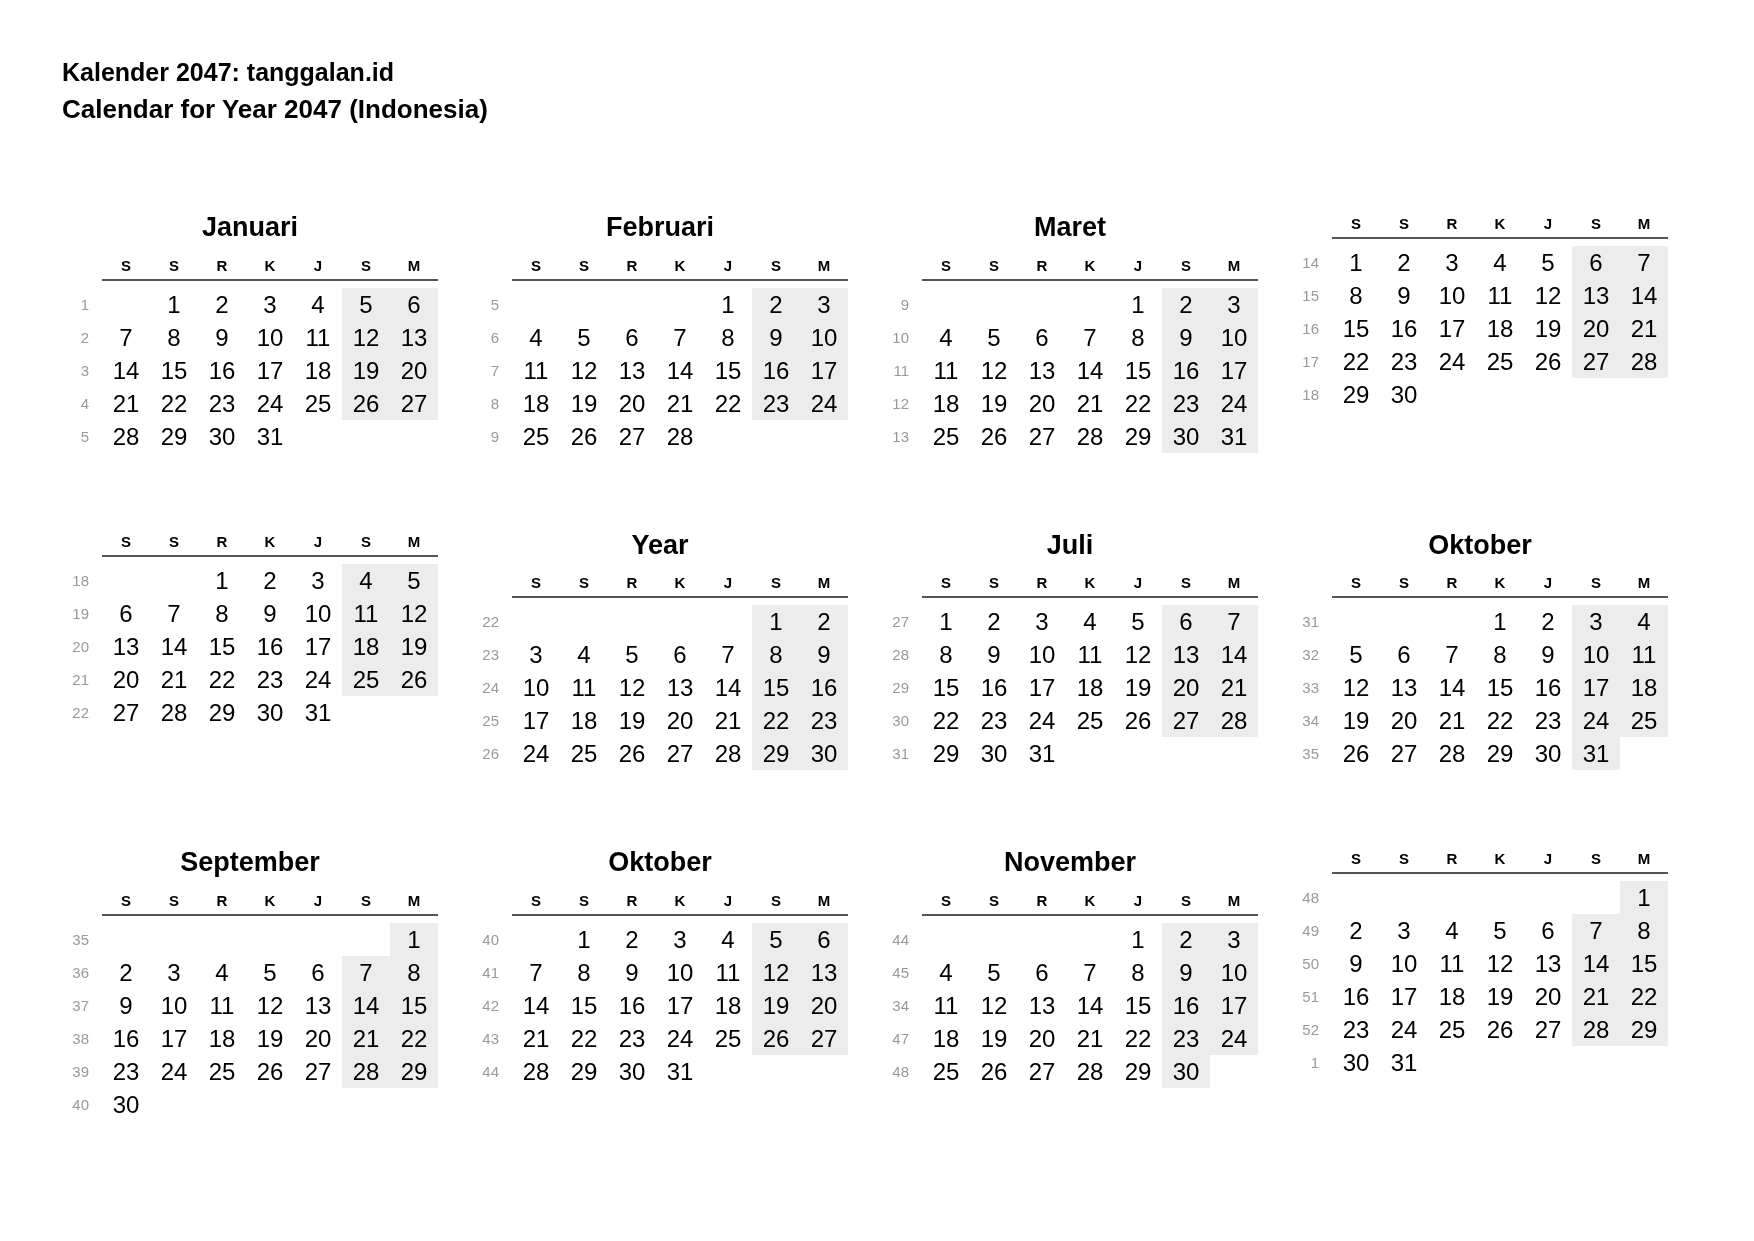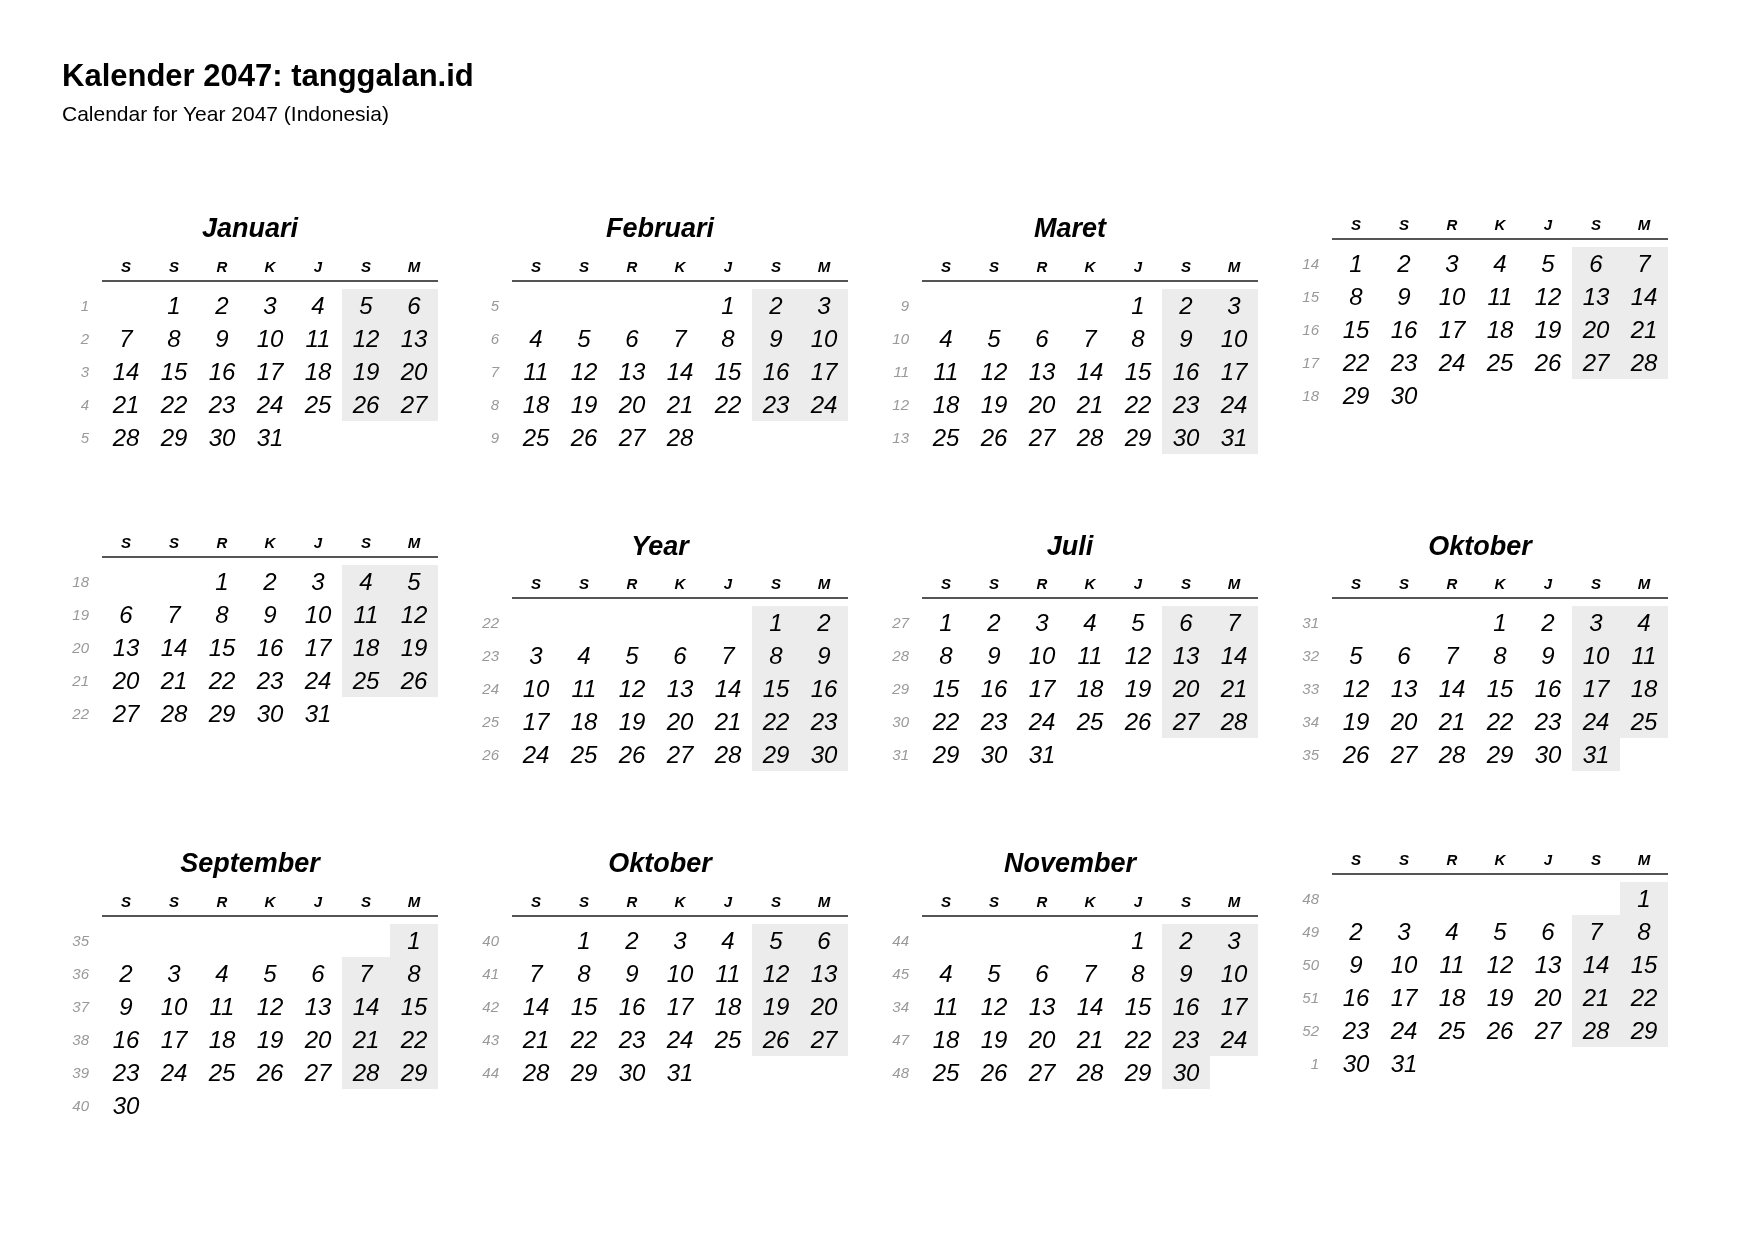"Kalender 2047: tanggalan.id" .page-title { font-size: 31px -> 25px }
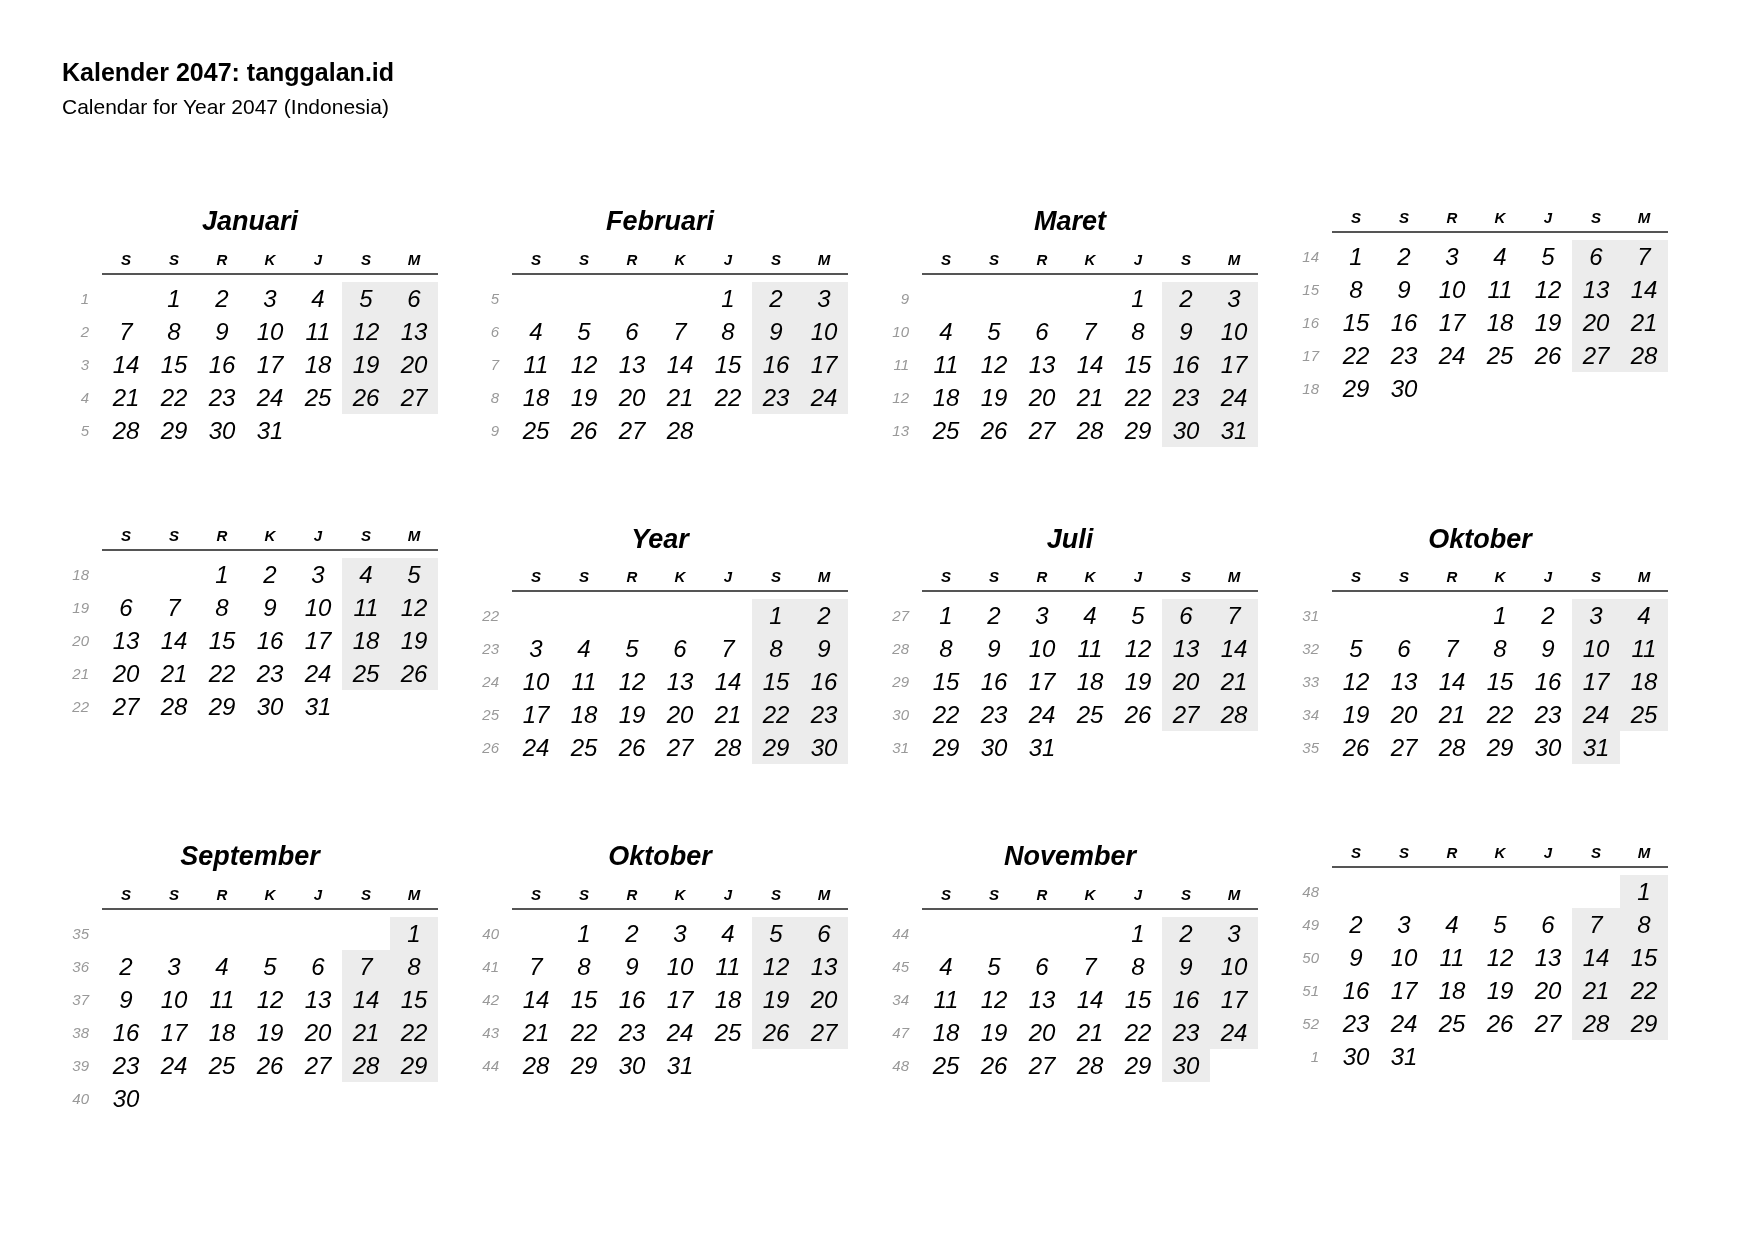"Calendar for Year 2047 (Indonesia)" .page-subtitle { font-size: 21px -> 26px; font-weight: normal -> bold }
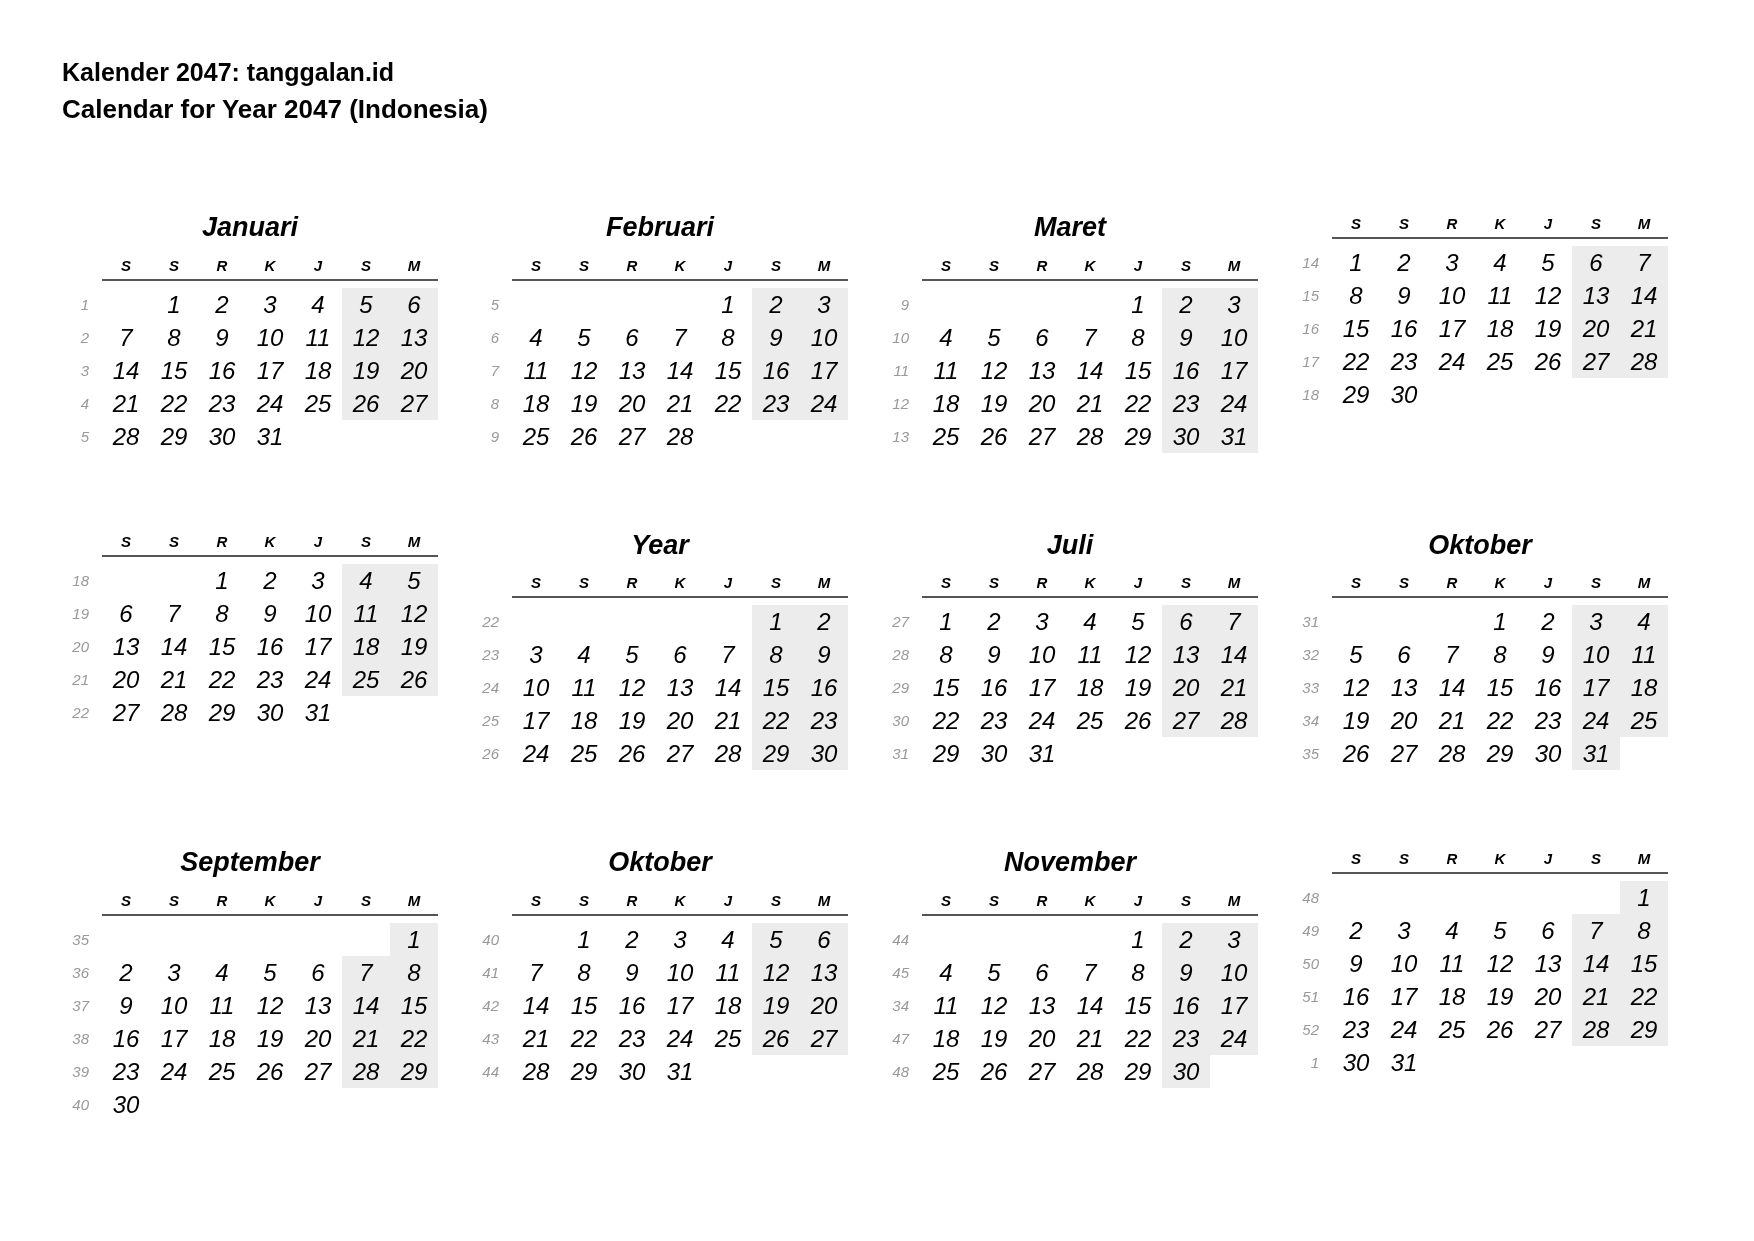"Januari" .month { font-style: italic -> none }
